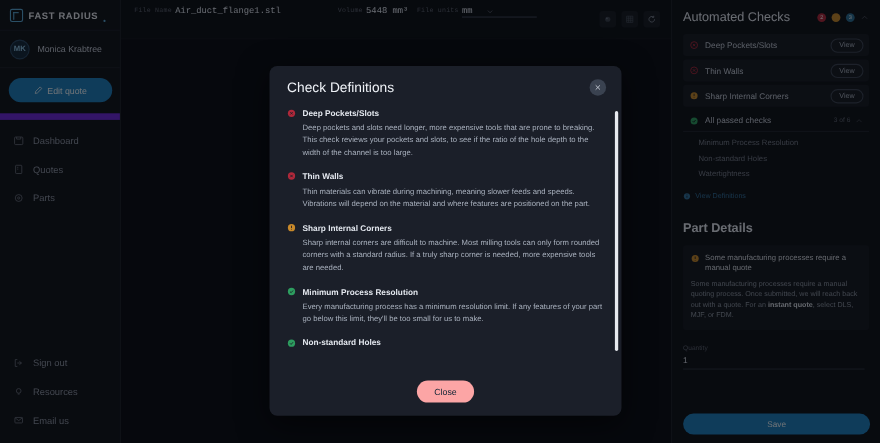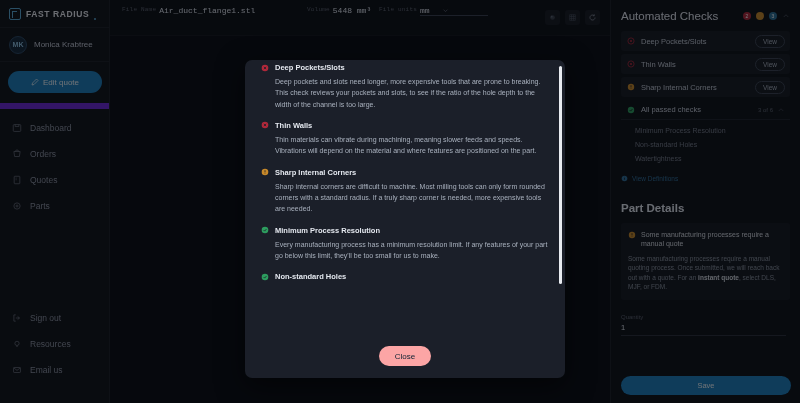"Check Definitions" div.modal-head { html: none -> <div> <span>Check Definitions</span> <button> <svg> <path></path> </svg> </button> </div> }
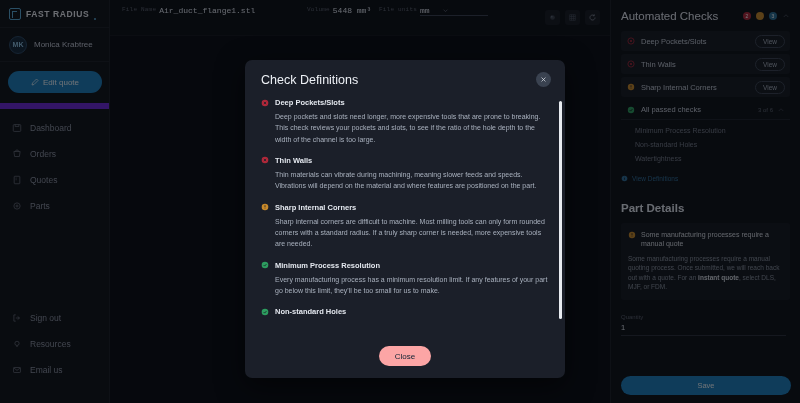"Orders" div.nav-item { html: <div> <svg> <path></path> <path></path> </svg> <span>Orders</span> </div> -> none }
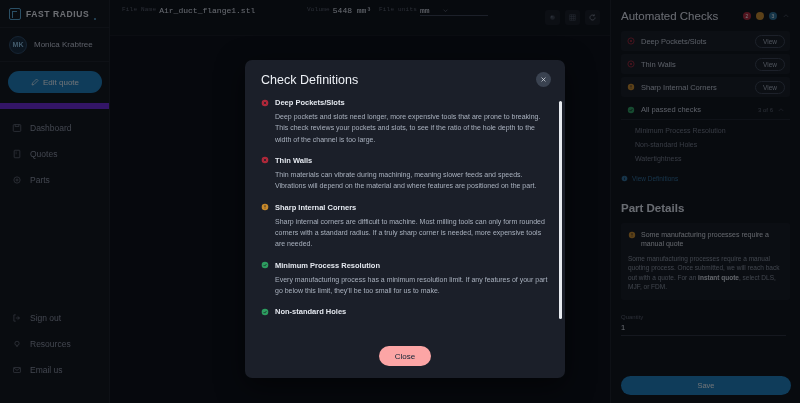"Sign out" .nav-bottom { padding-bottom: 20px -> 8px }
